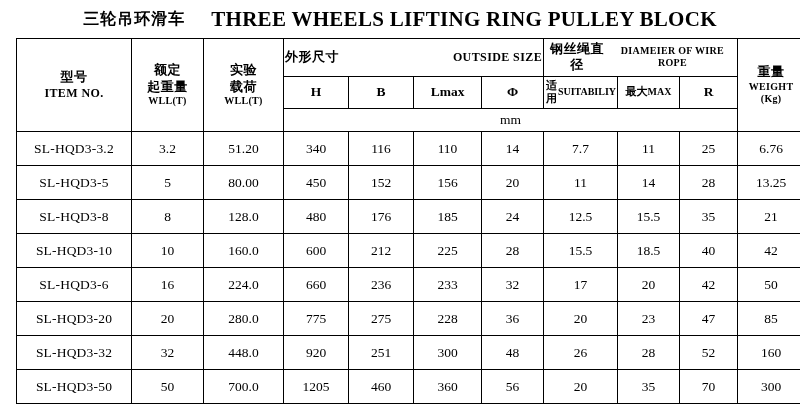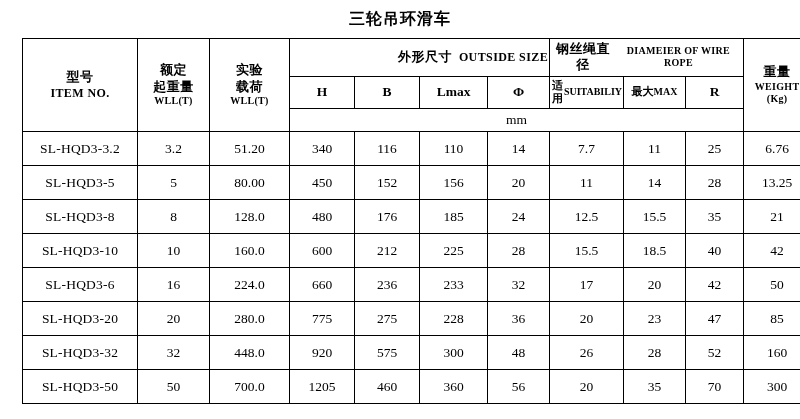"三轮吊环滑车" .page { padding: 0 22px -> 0 16px }
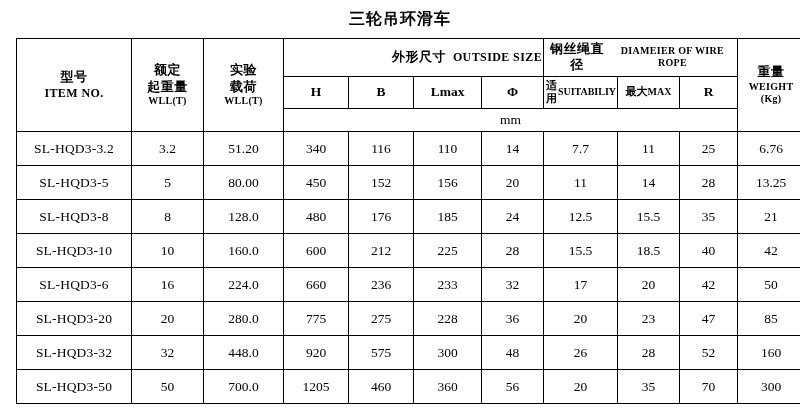"THREE WHEELS LIFTING RING PULLEY" span.title-en { html: none -> <span>THREE WHEELS LIFTING RING PULLEY BLOCK</span> }
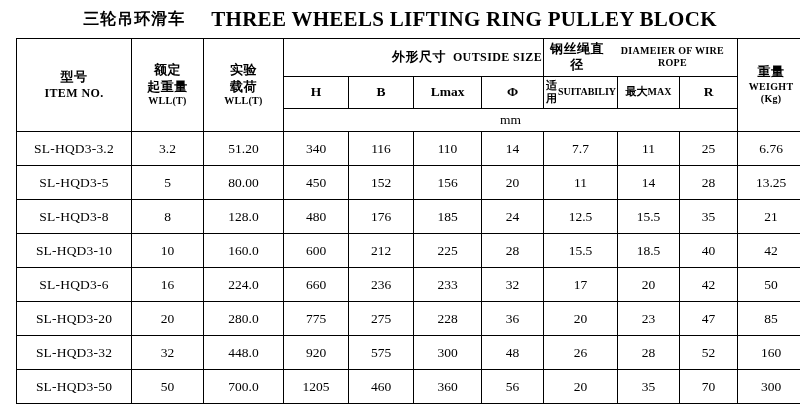"外形尺寸" .grp-inline { justify-content: flex-end -> space-between }
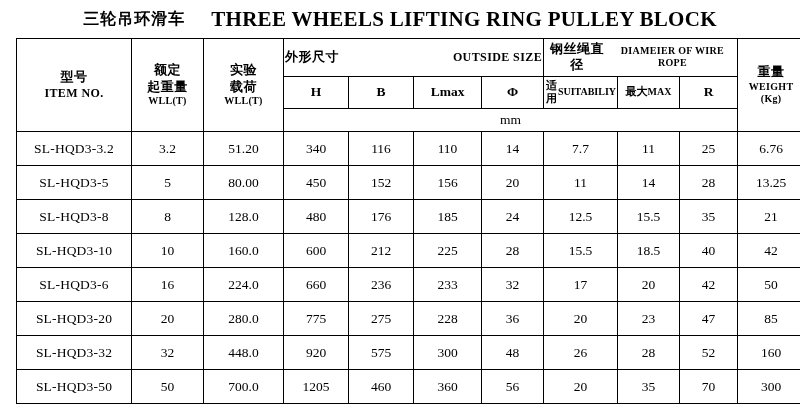"575" td { text: 575 -> 251 }
